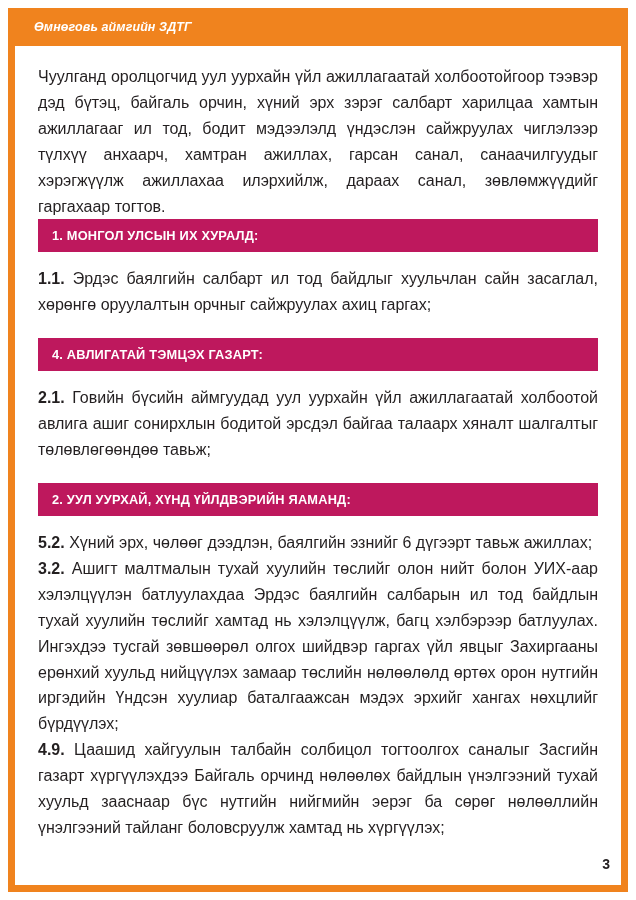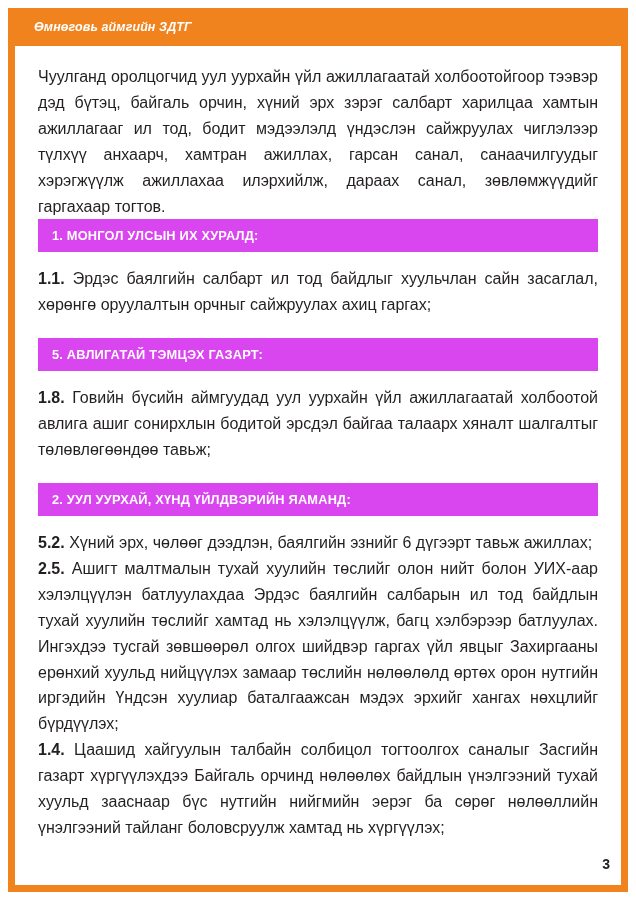"1. МОНГОЛ УЛСЫН ИХ ХУРАЛД:" .section-head { background: #d946ef -> #be185d }
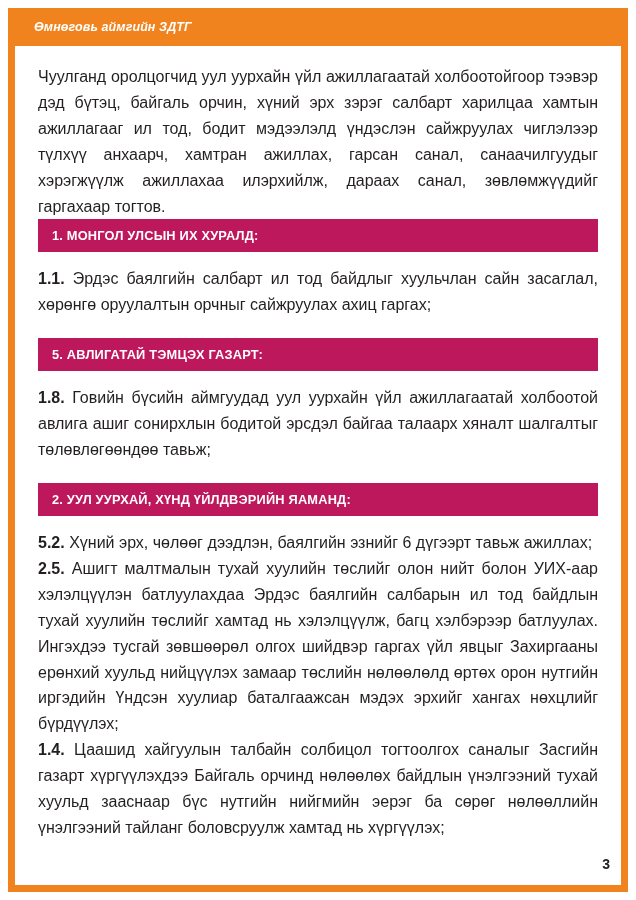"5. АВЛИГАТАЙ ТЭМЦЭХ ГАЗАРТ:" div.section-head { text: 5 -> 4 }
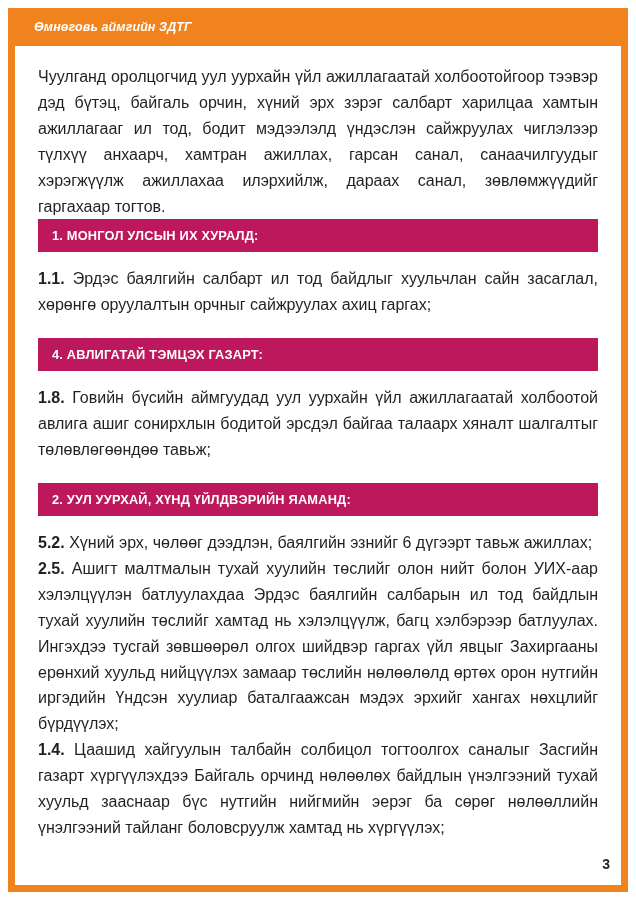"1.8." span.num { text: 1.8 -> 2.1 }
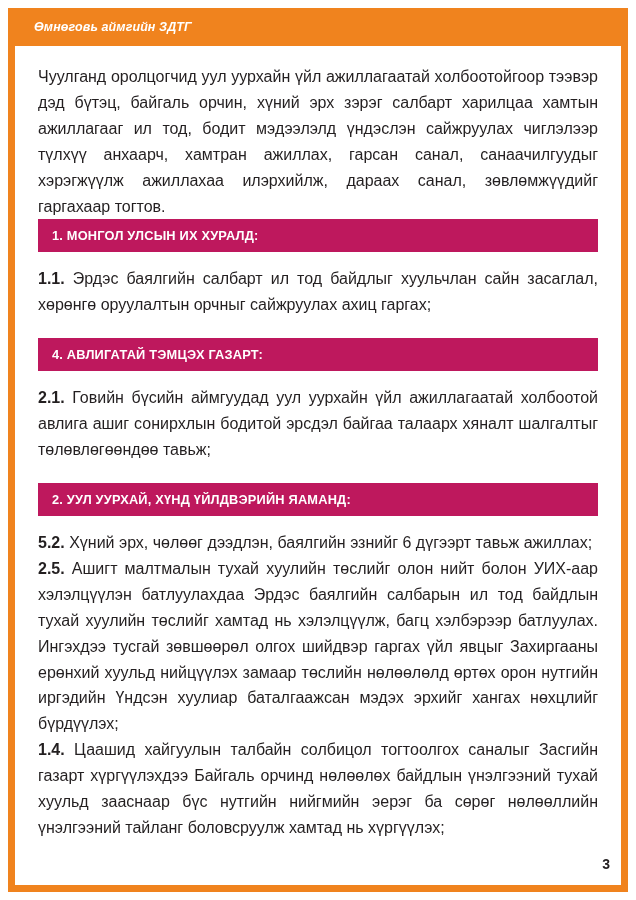"2.5." span.num { text: 2.5 -> 3.2 }
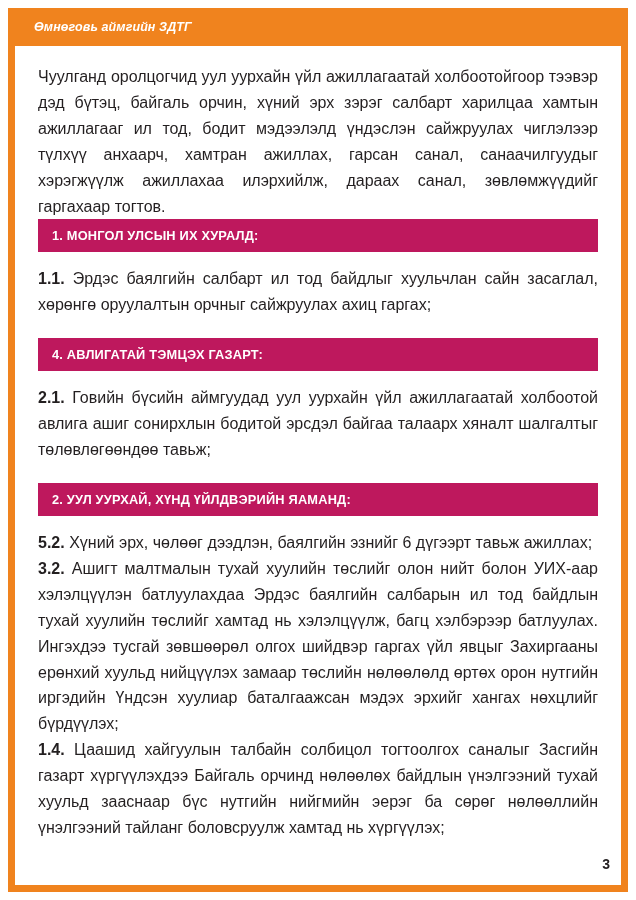"1.4." span.num { text: 1.4 -> 4.9 }
